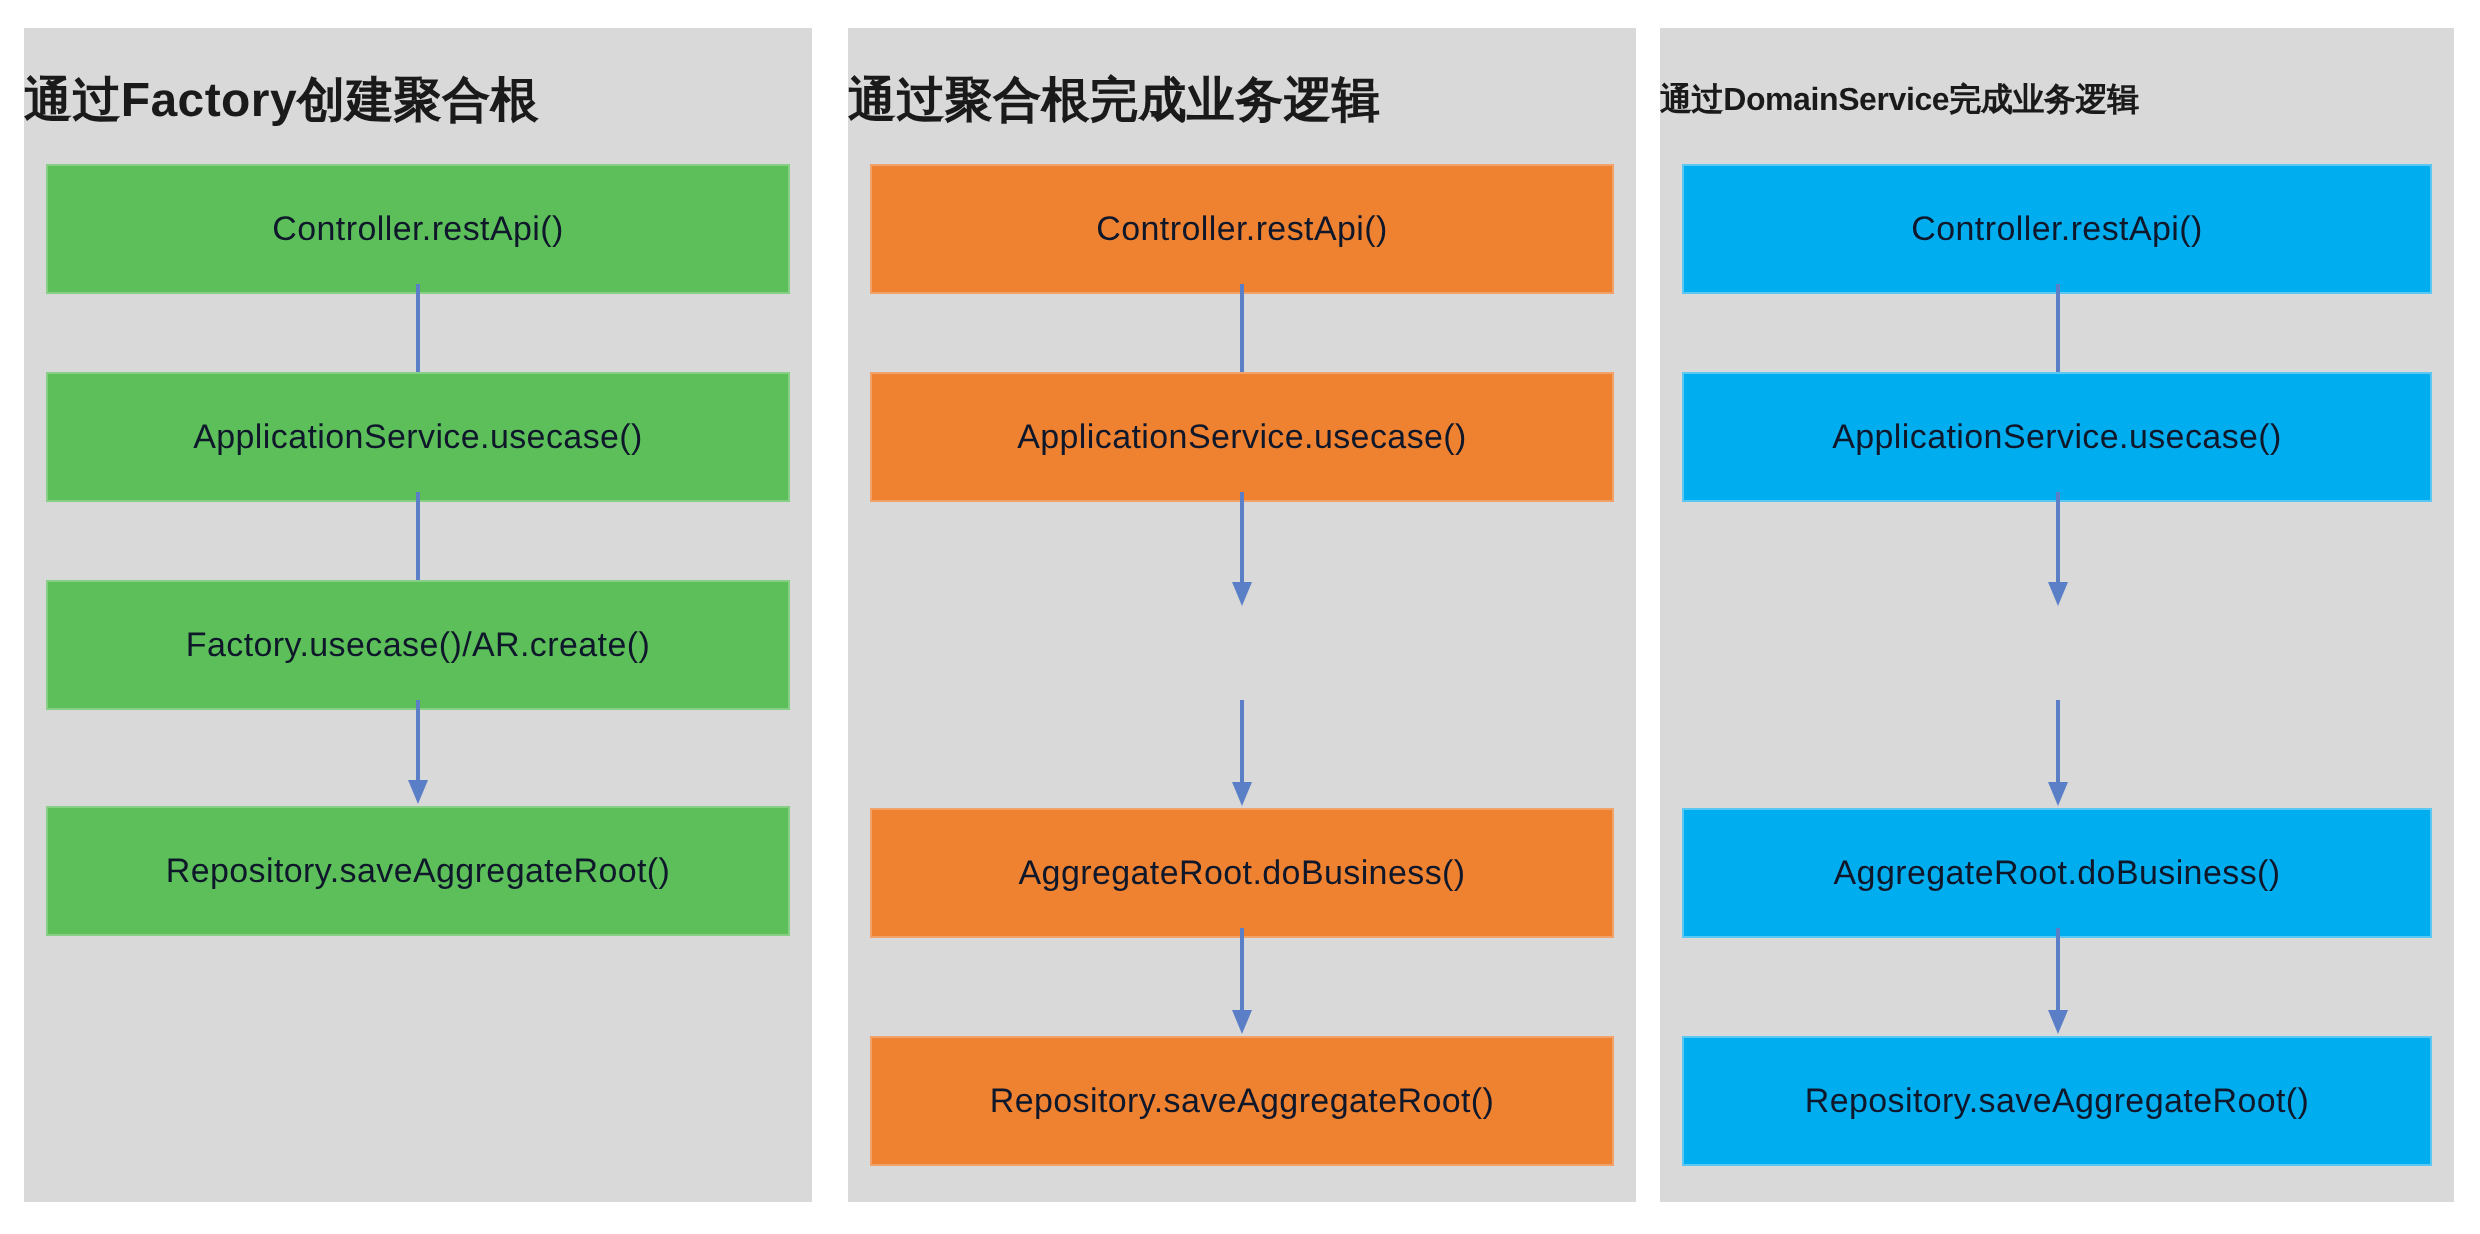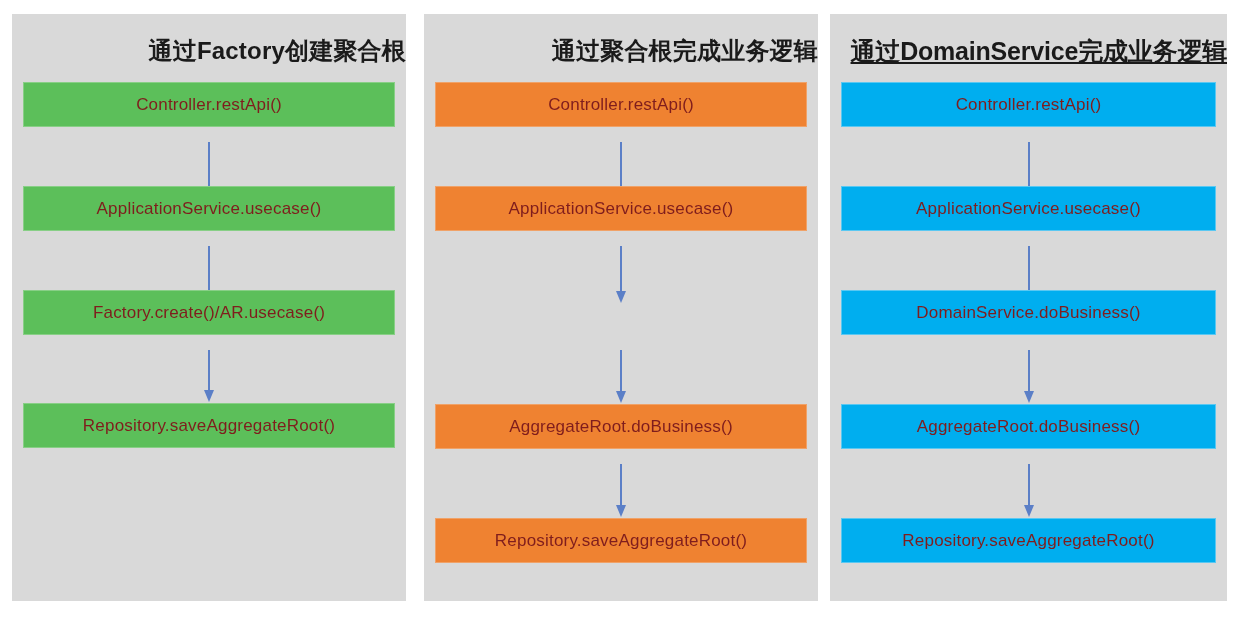"通过Factory创建聚合根" .panel-title { text-align: right -> left }
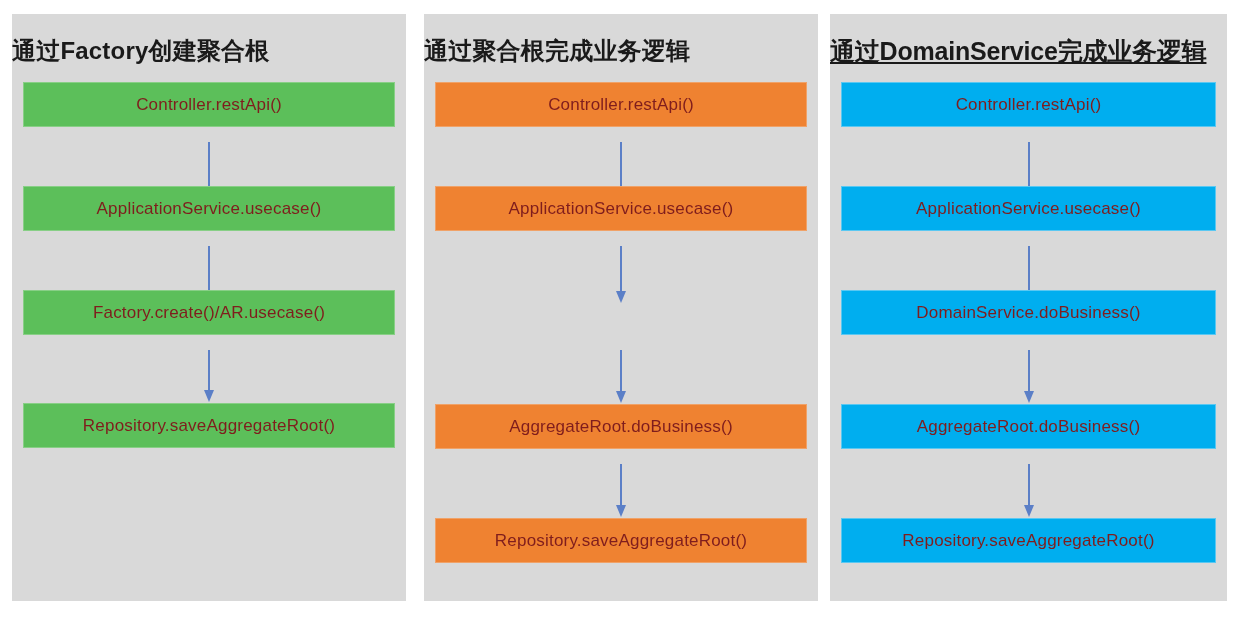"通过DomainService完成业务逻辑" #panel-2 .panel-title { font-size: 25px -> 16px; text-decoration: underline -> none }
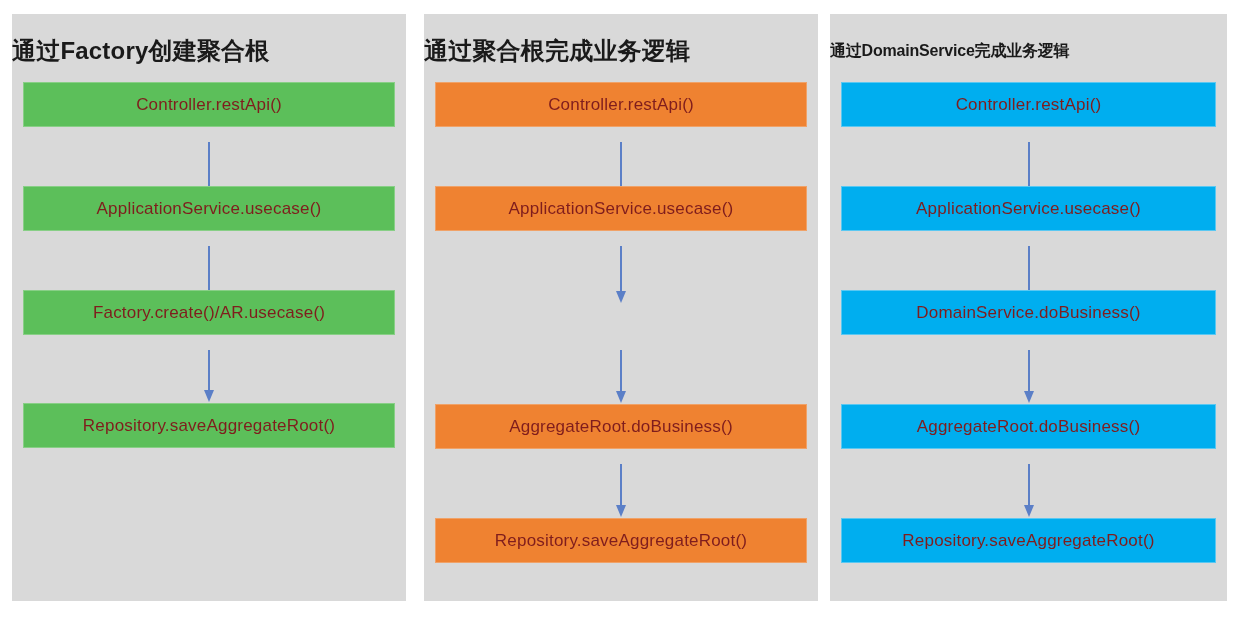"Controller.restApi()" .node { color: #7f1d1d -> #0f172a; height: 45px -> 65px }
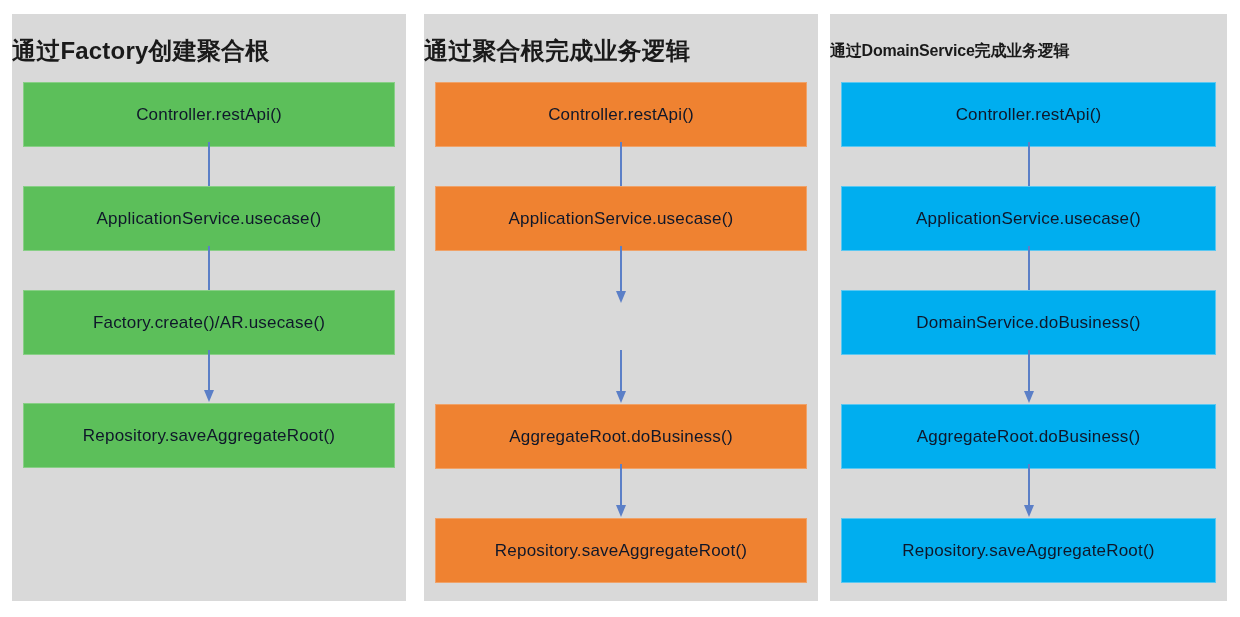"Factory.create()/AR.usecase()" div.node { text: Factory.create()/AR.usecase -> Factory.usecase()/AR.create }
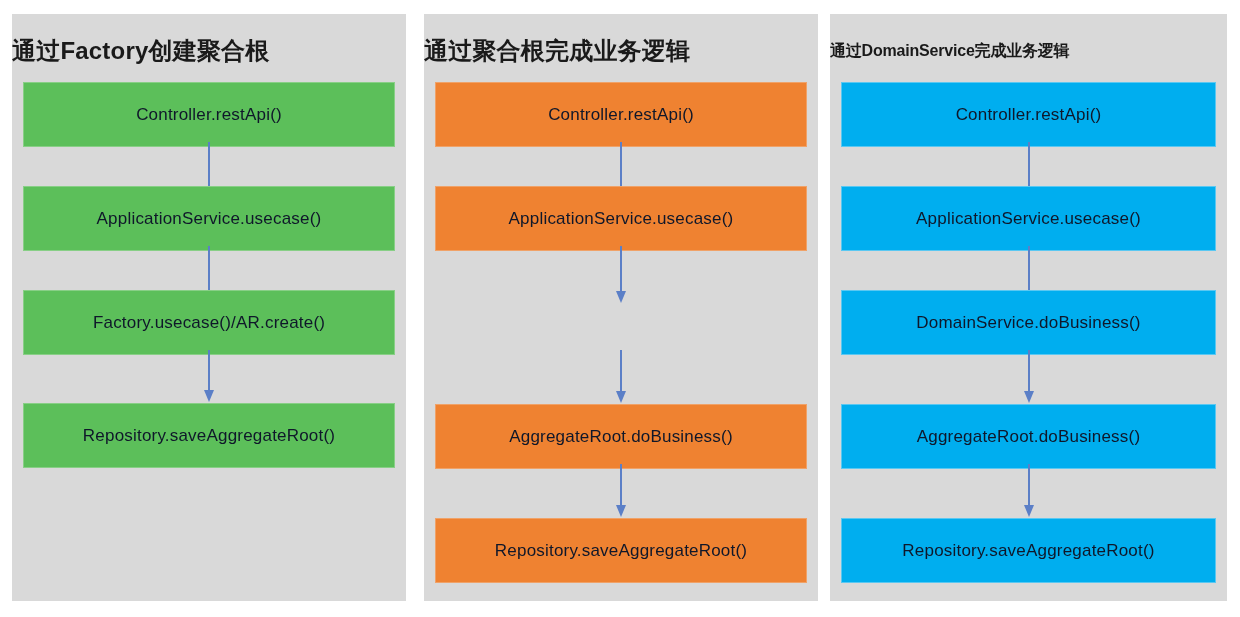"DomainService.doBusiness()" div.node { html: <div>DomainService.doBusiness()</div> -> none }
